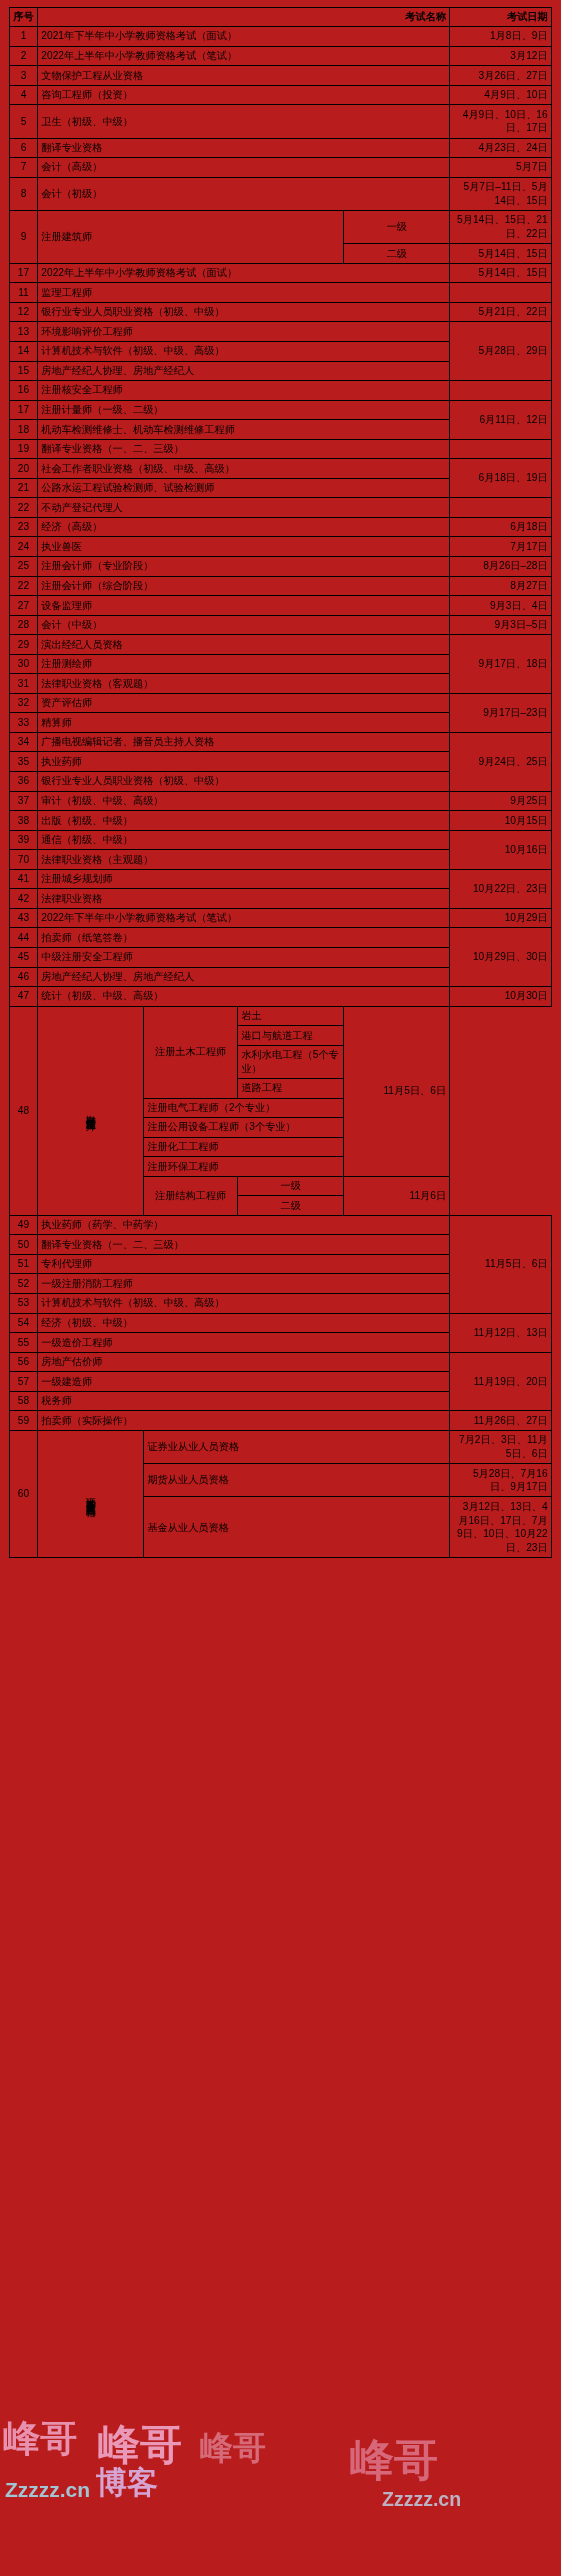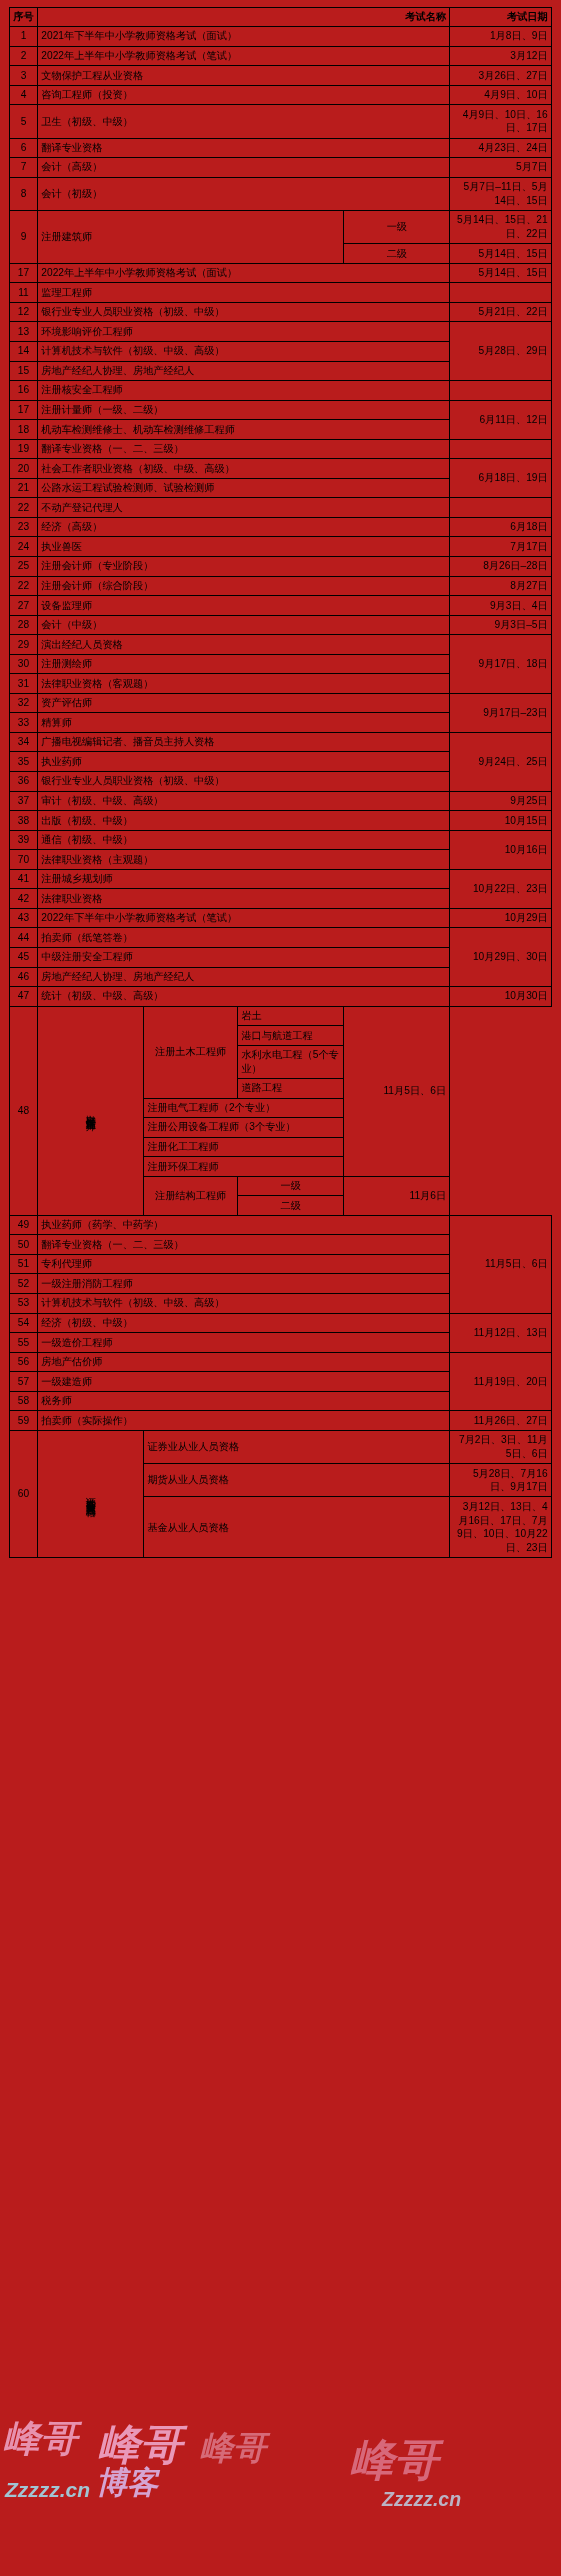"峰哥" .wm { font-style: italic -> none }
